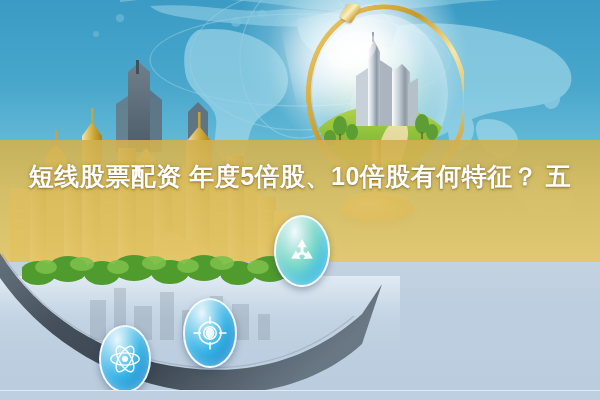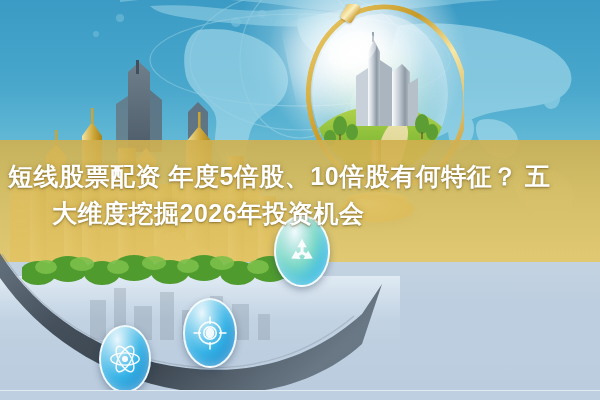"短线股票配资 年度5倍股、10倍股有何特征？ 五" .title { text-align: left -> center }
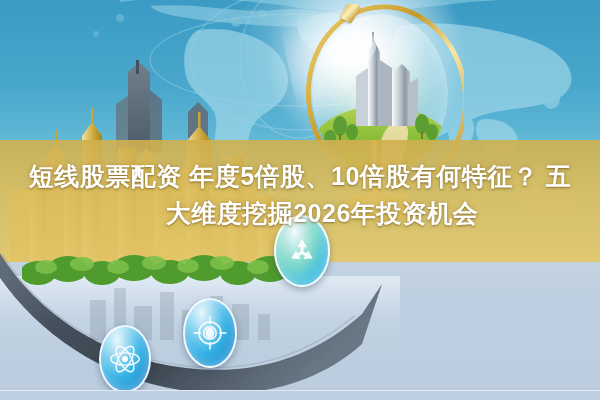"大维度挖掘2026年投资机会" span.ln { html: <span>大维度挖掘2026年投资机会</span> -> none }
